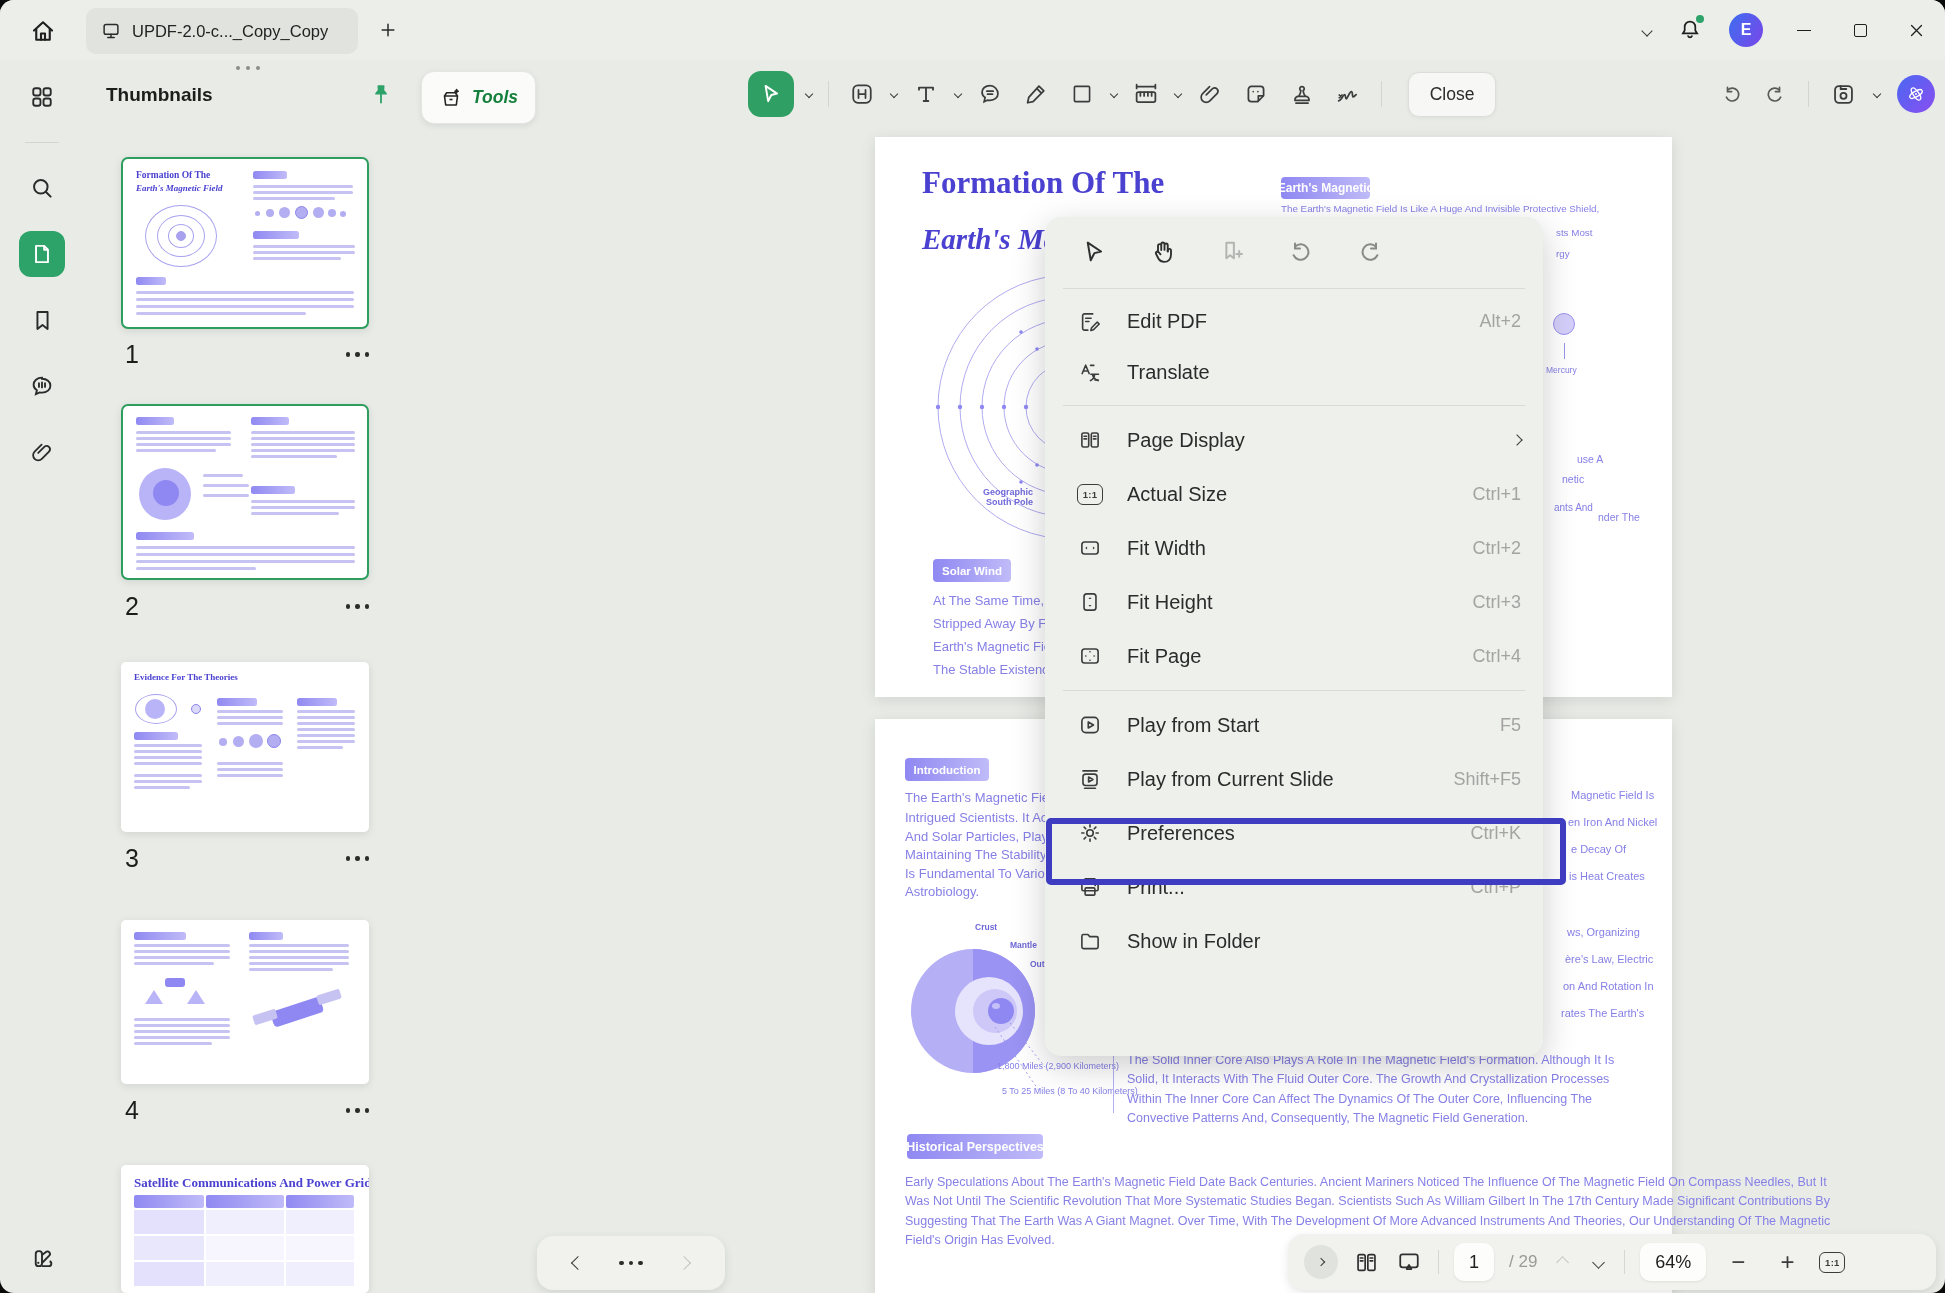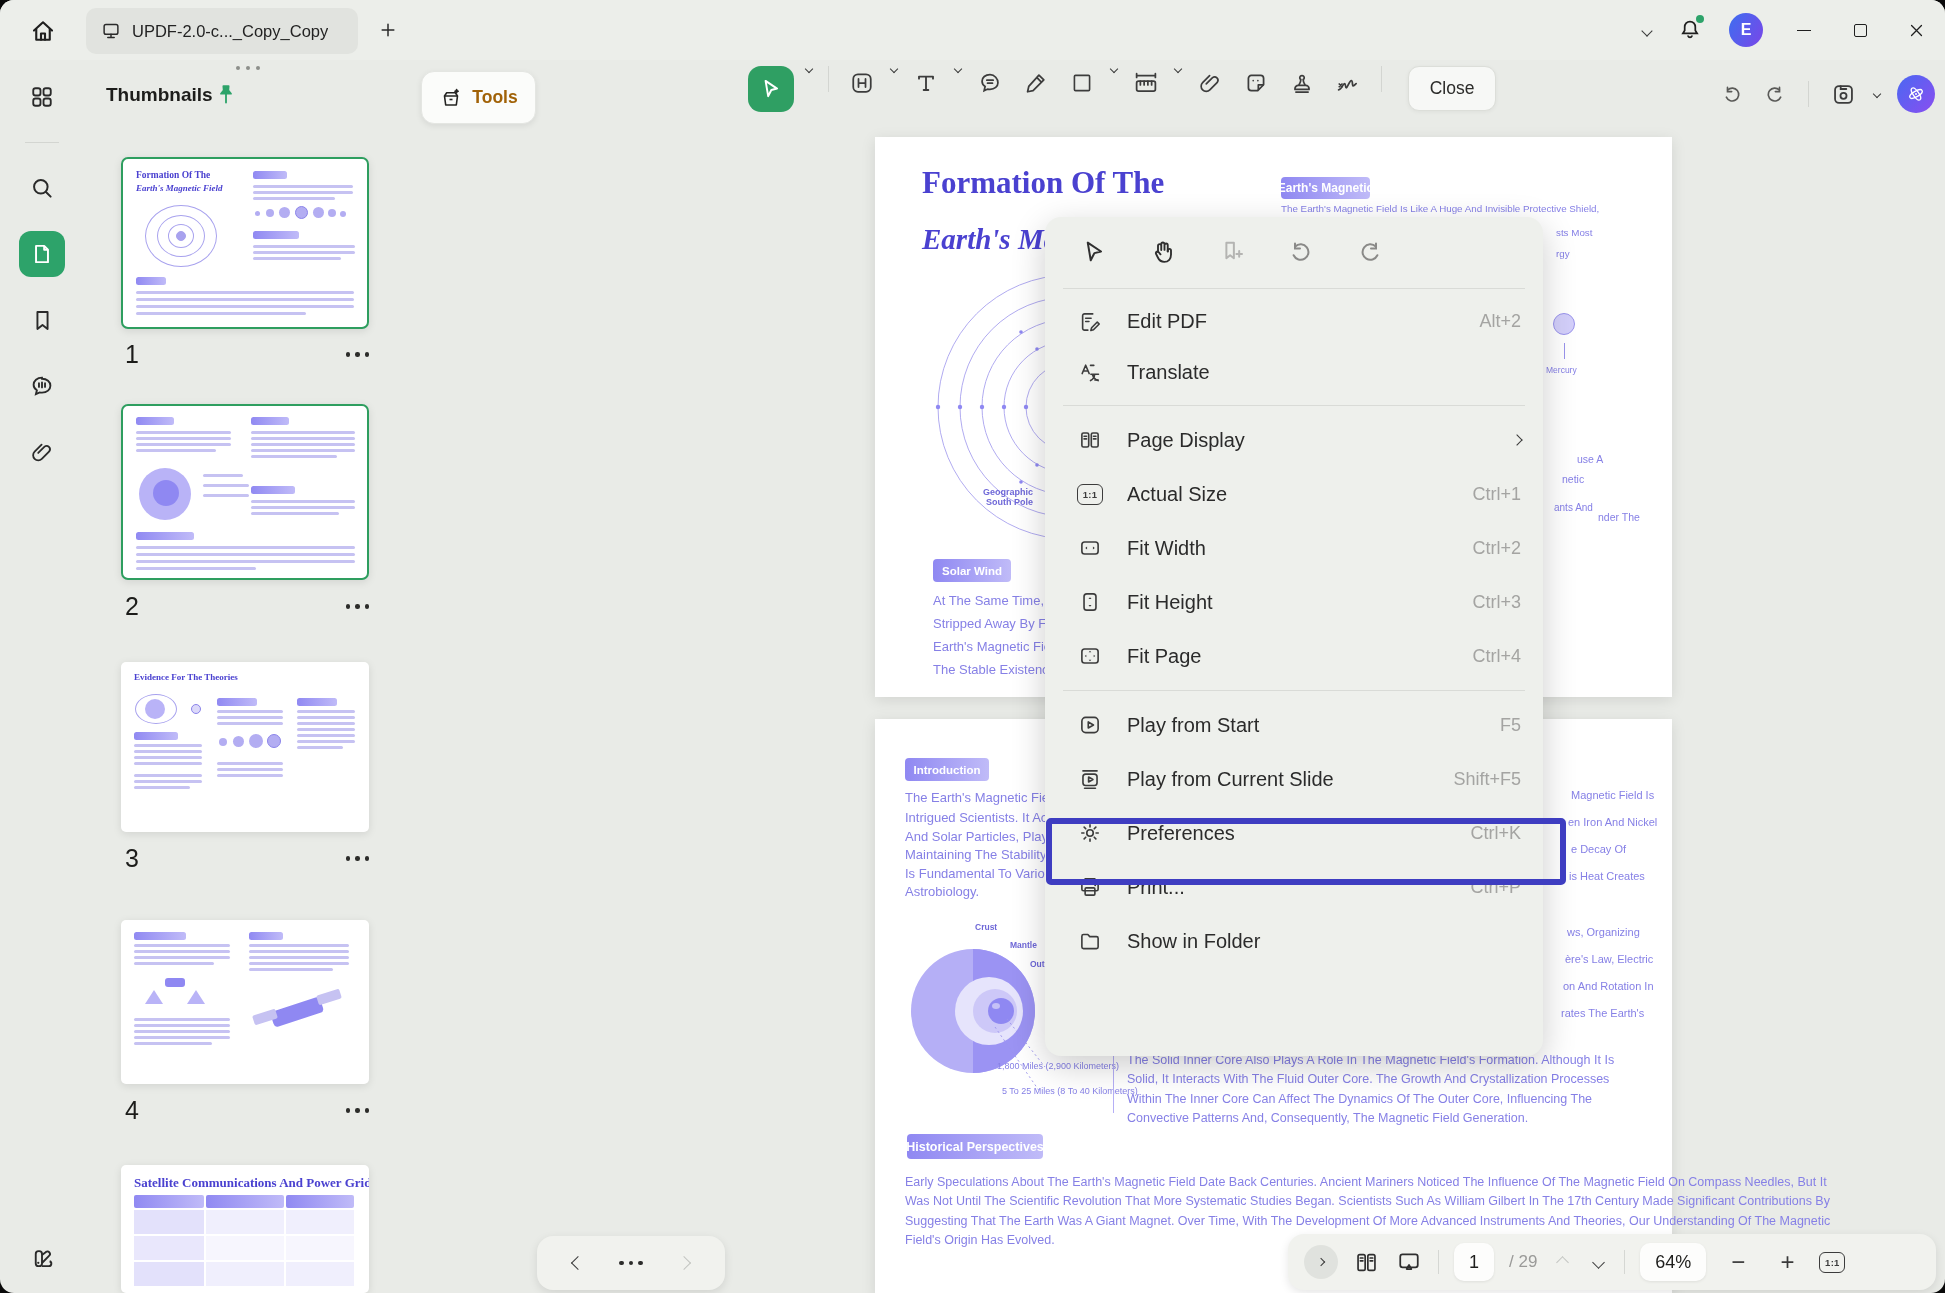"Thumbnails" .panel-head { justify-content: flex-start -> space-between }
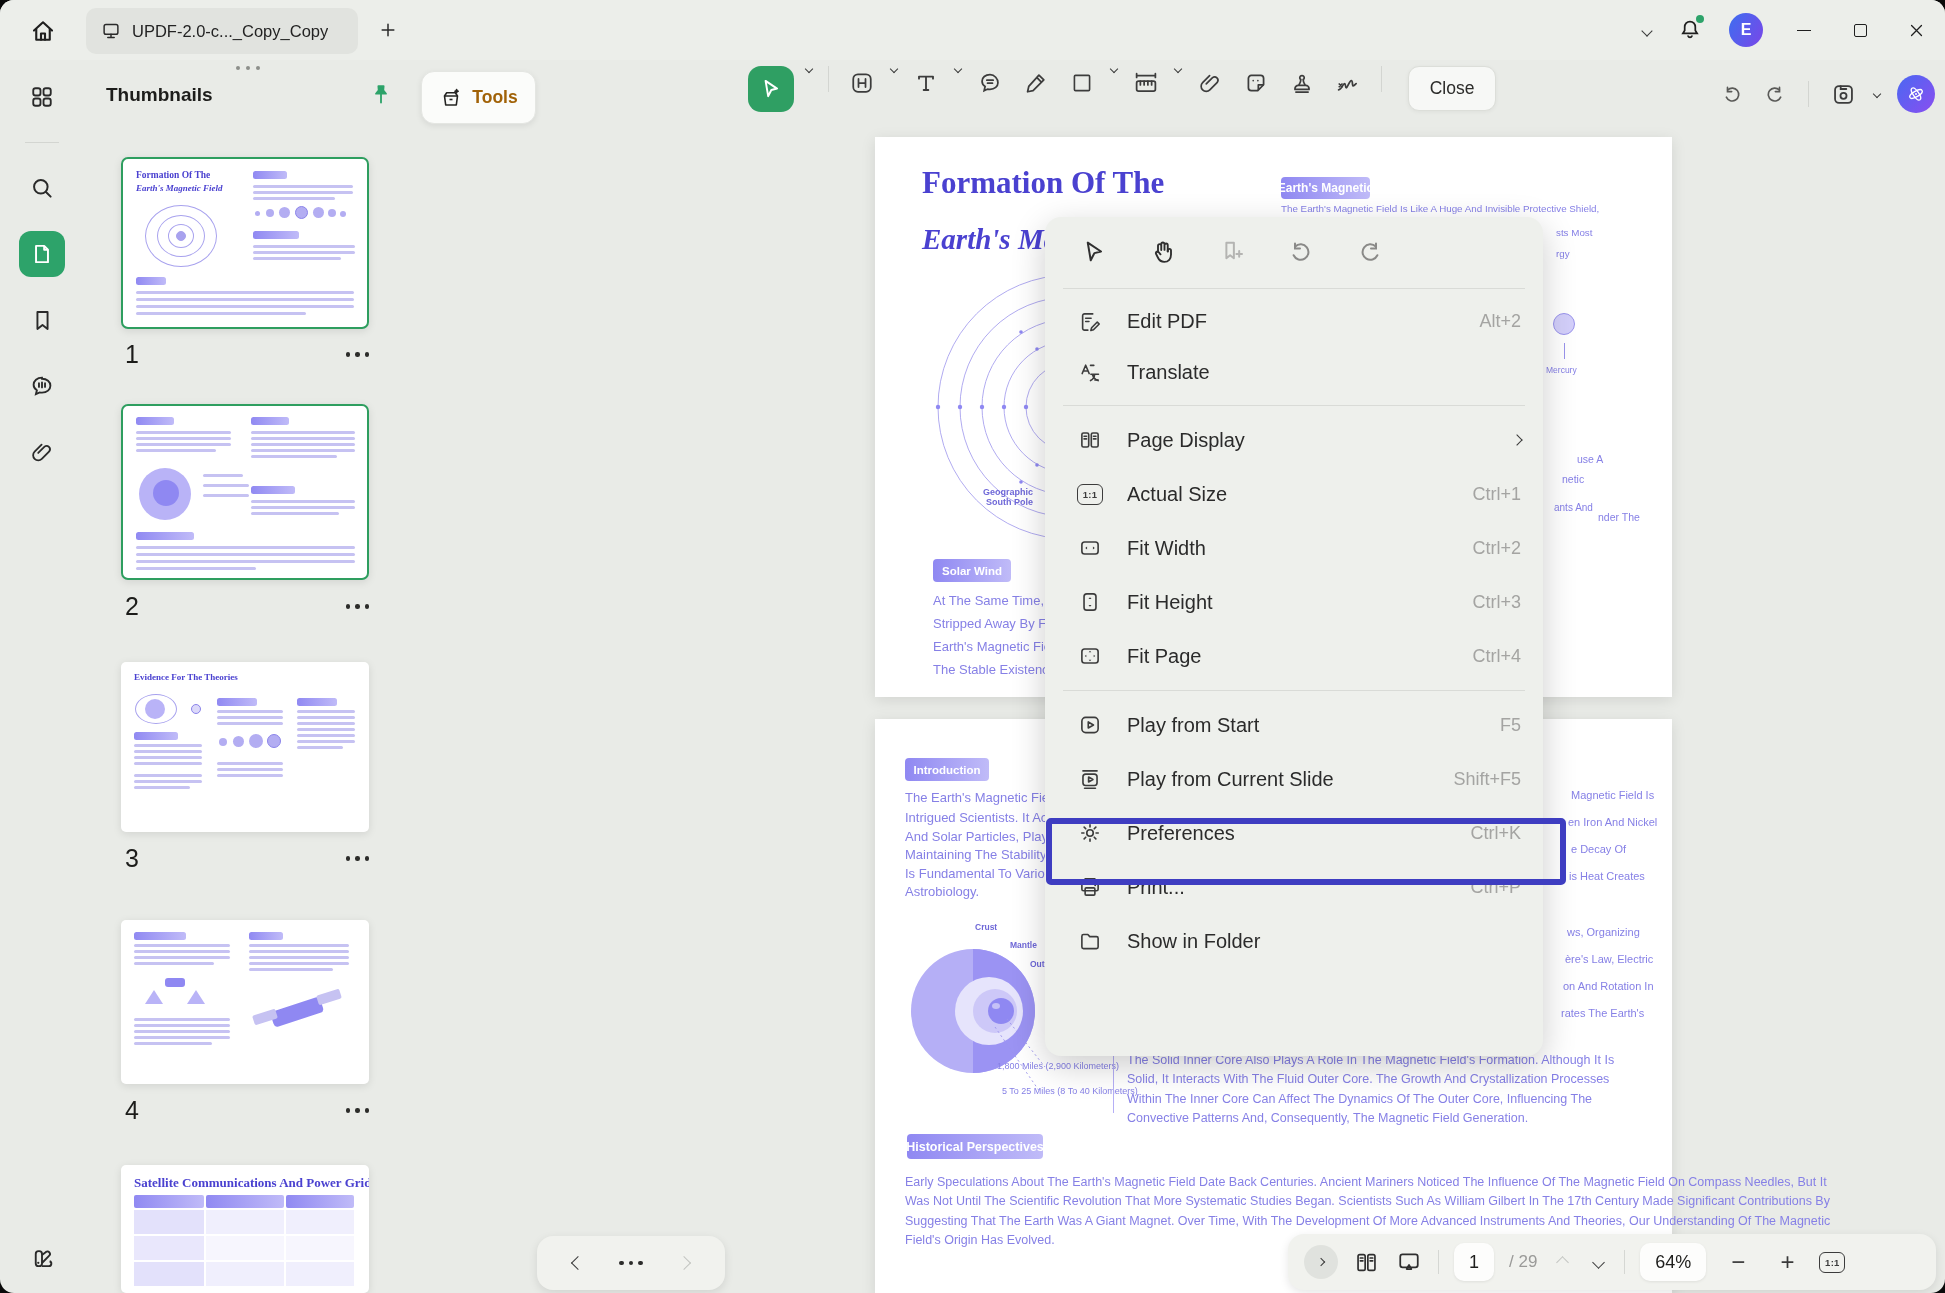"Tools" .tools-label { color: #a16207 -> #15803d; font-style: none -> italic }
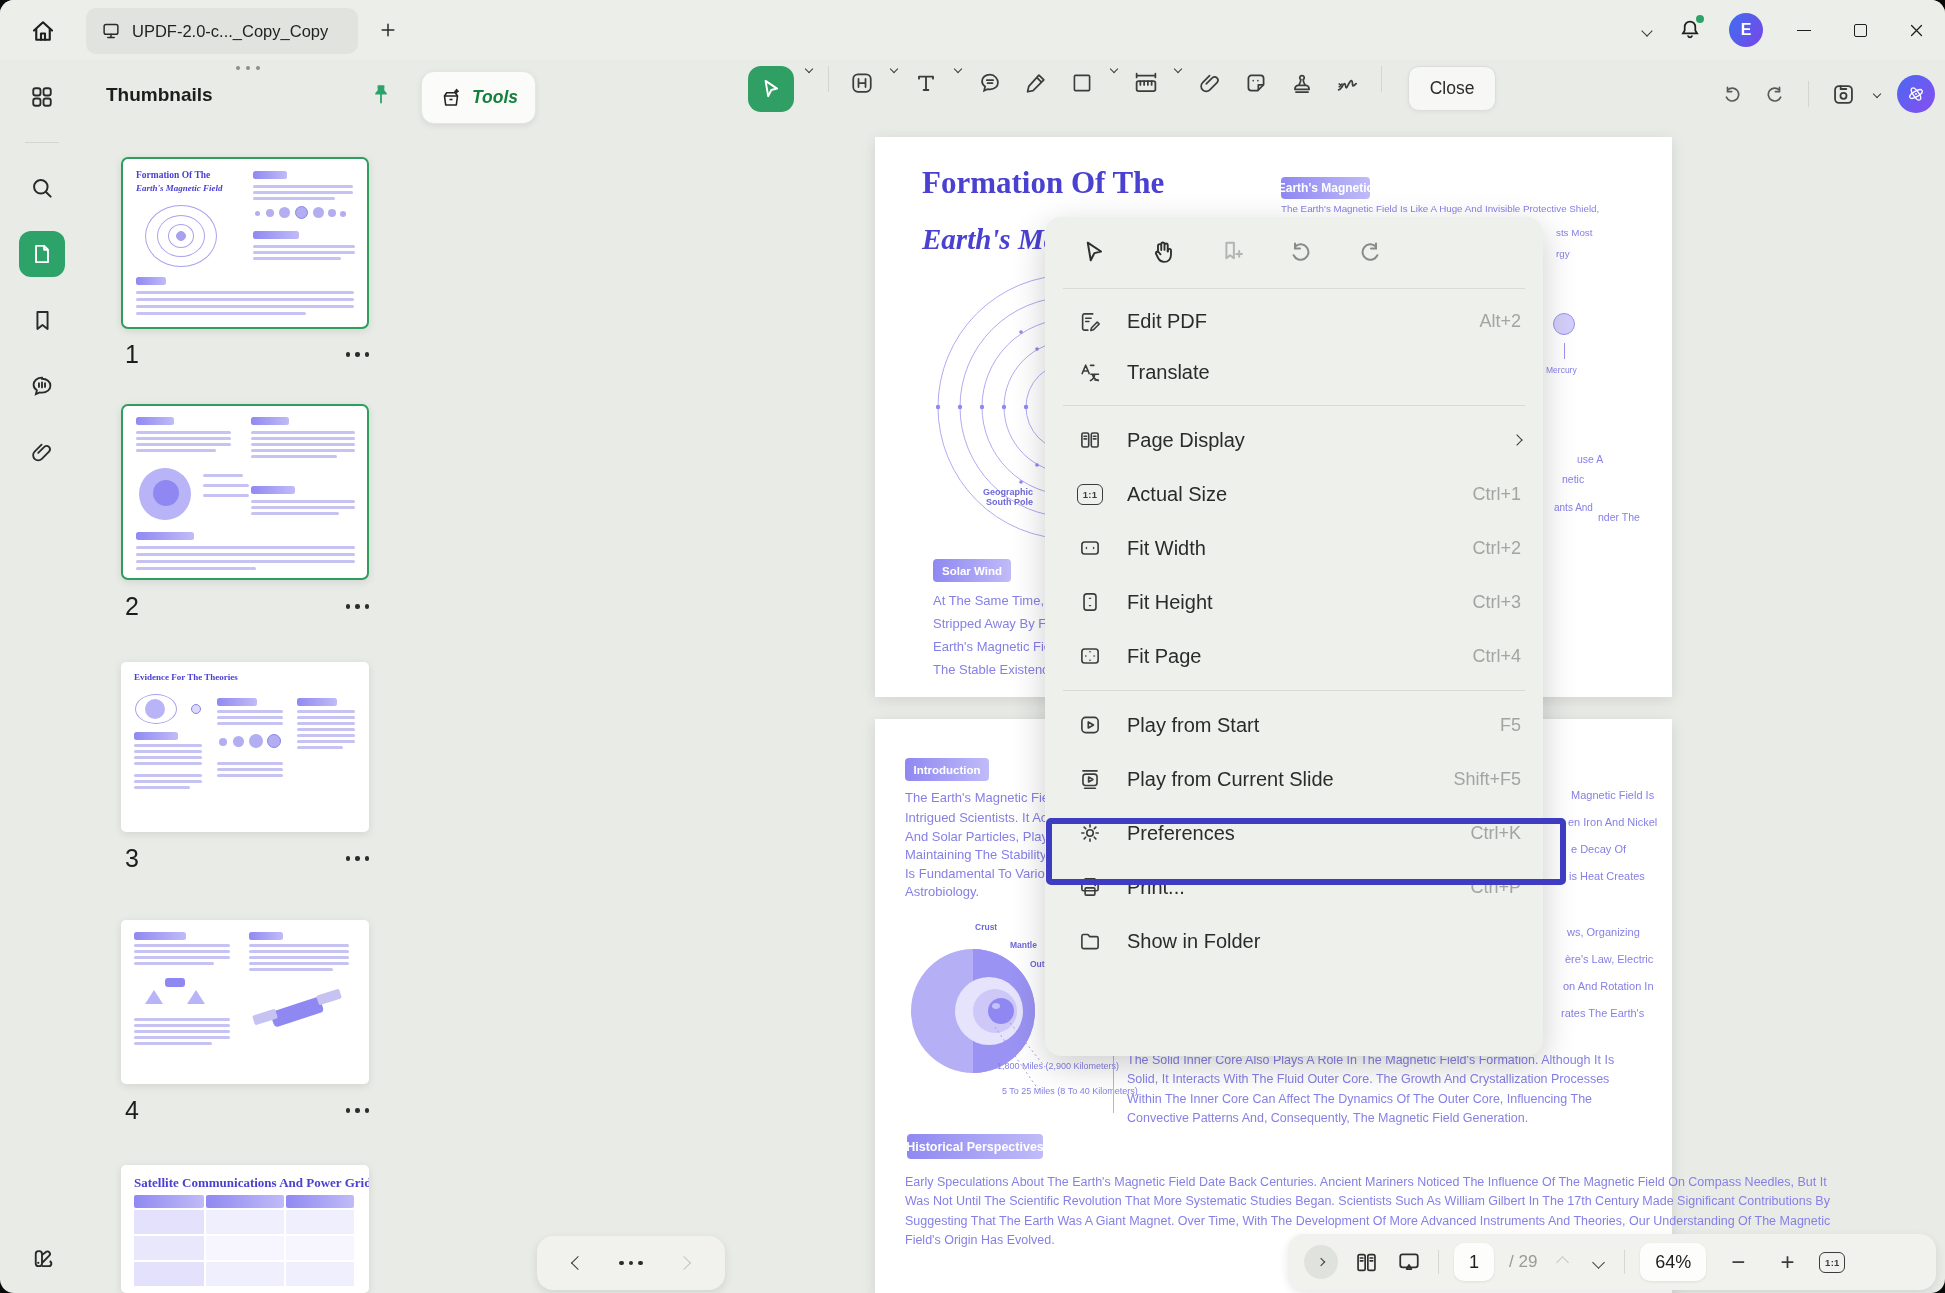"Close" .toolbar { align-items: flex-start -> center }
